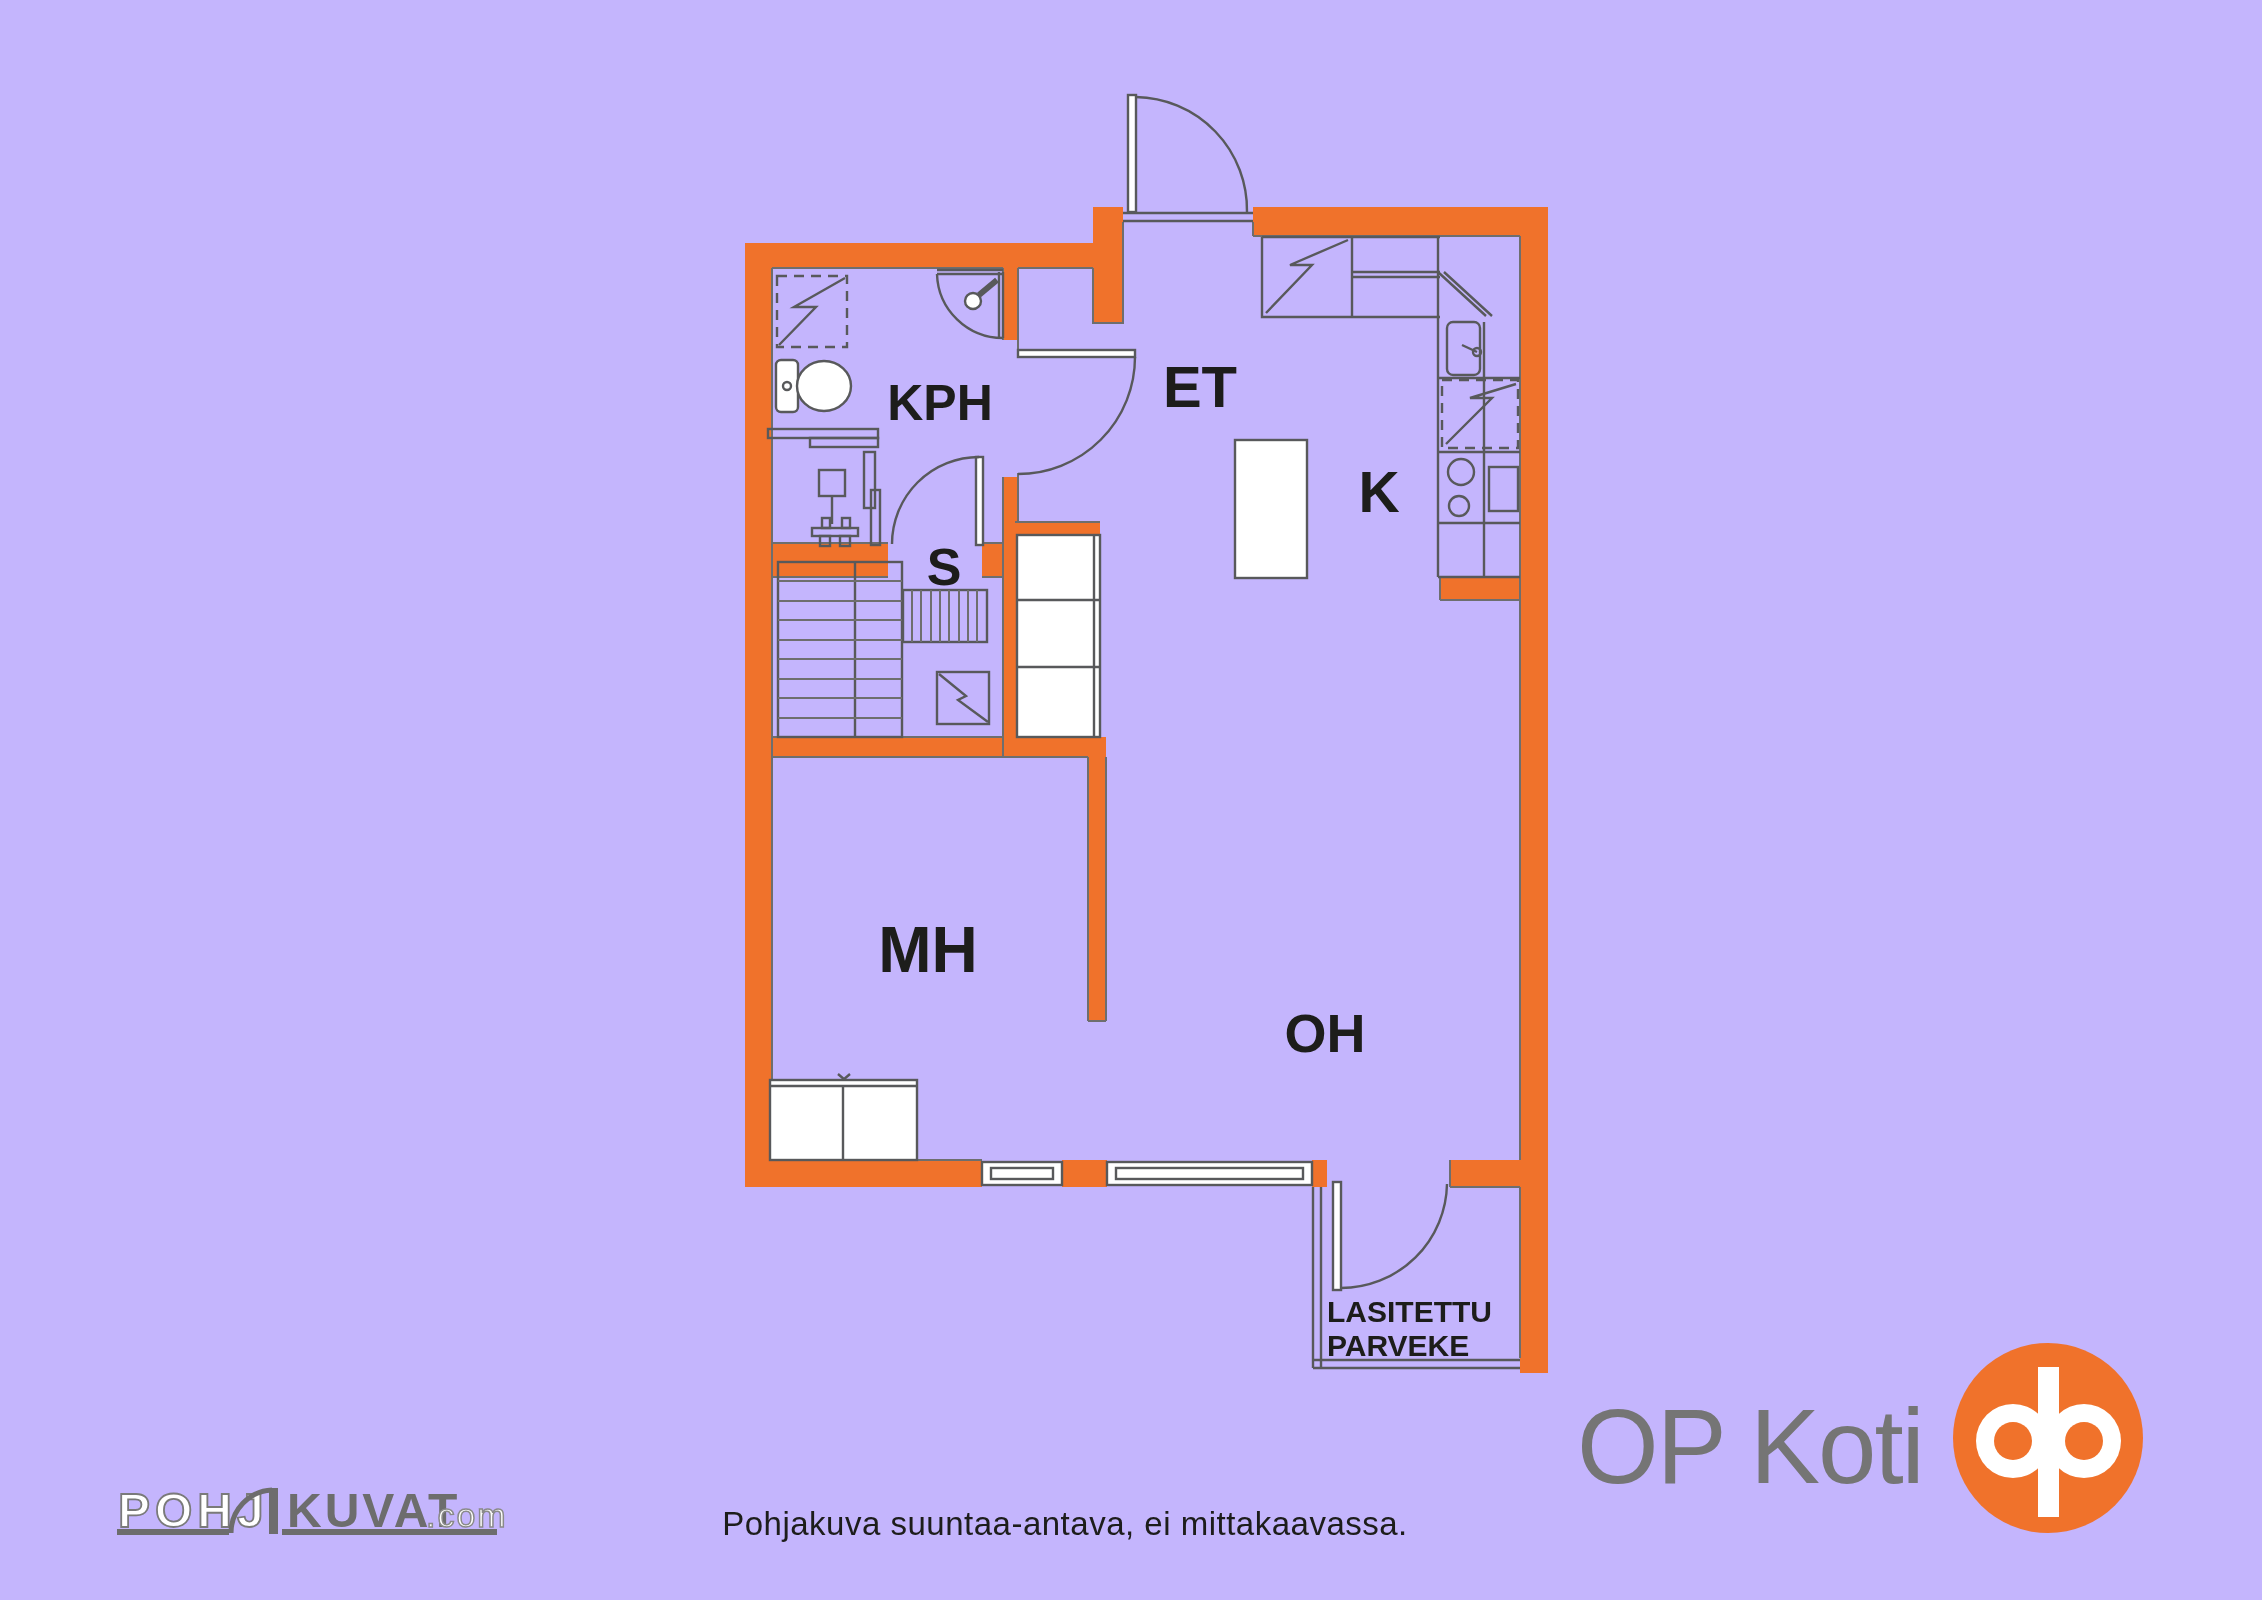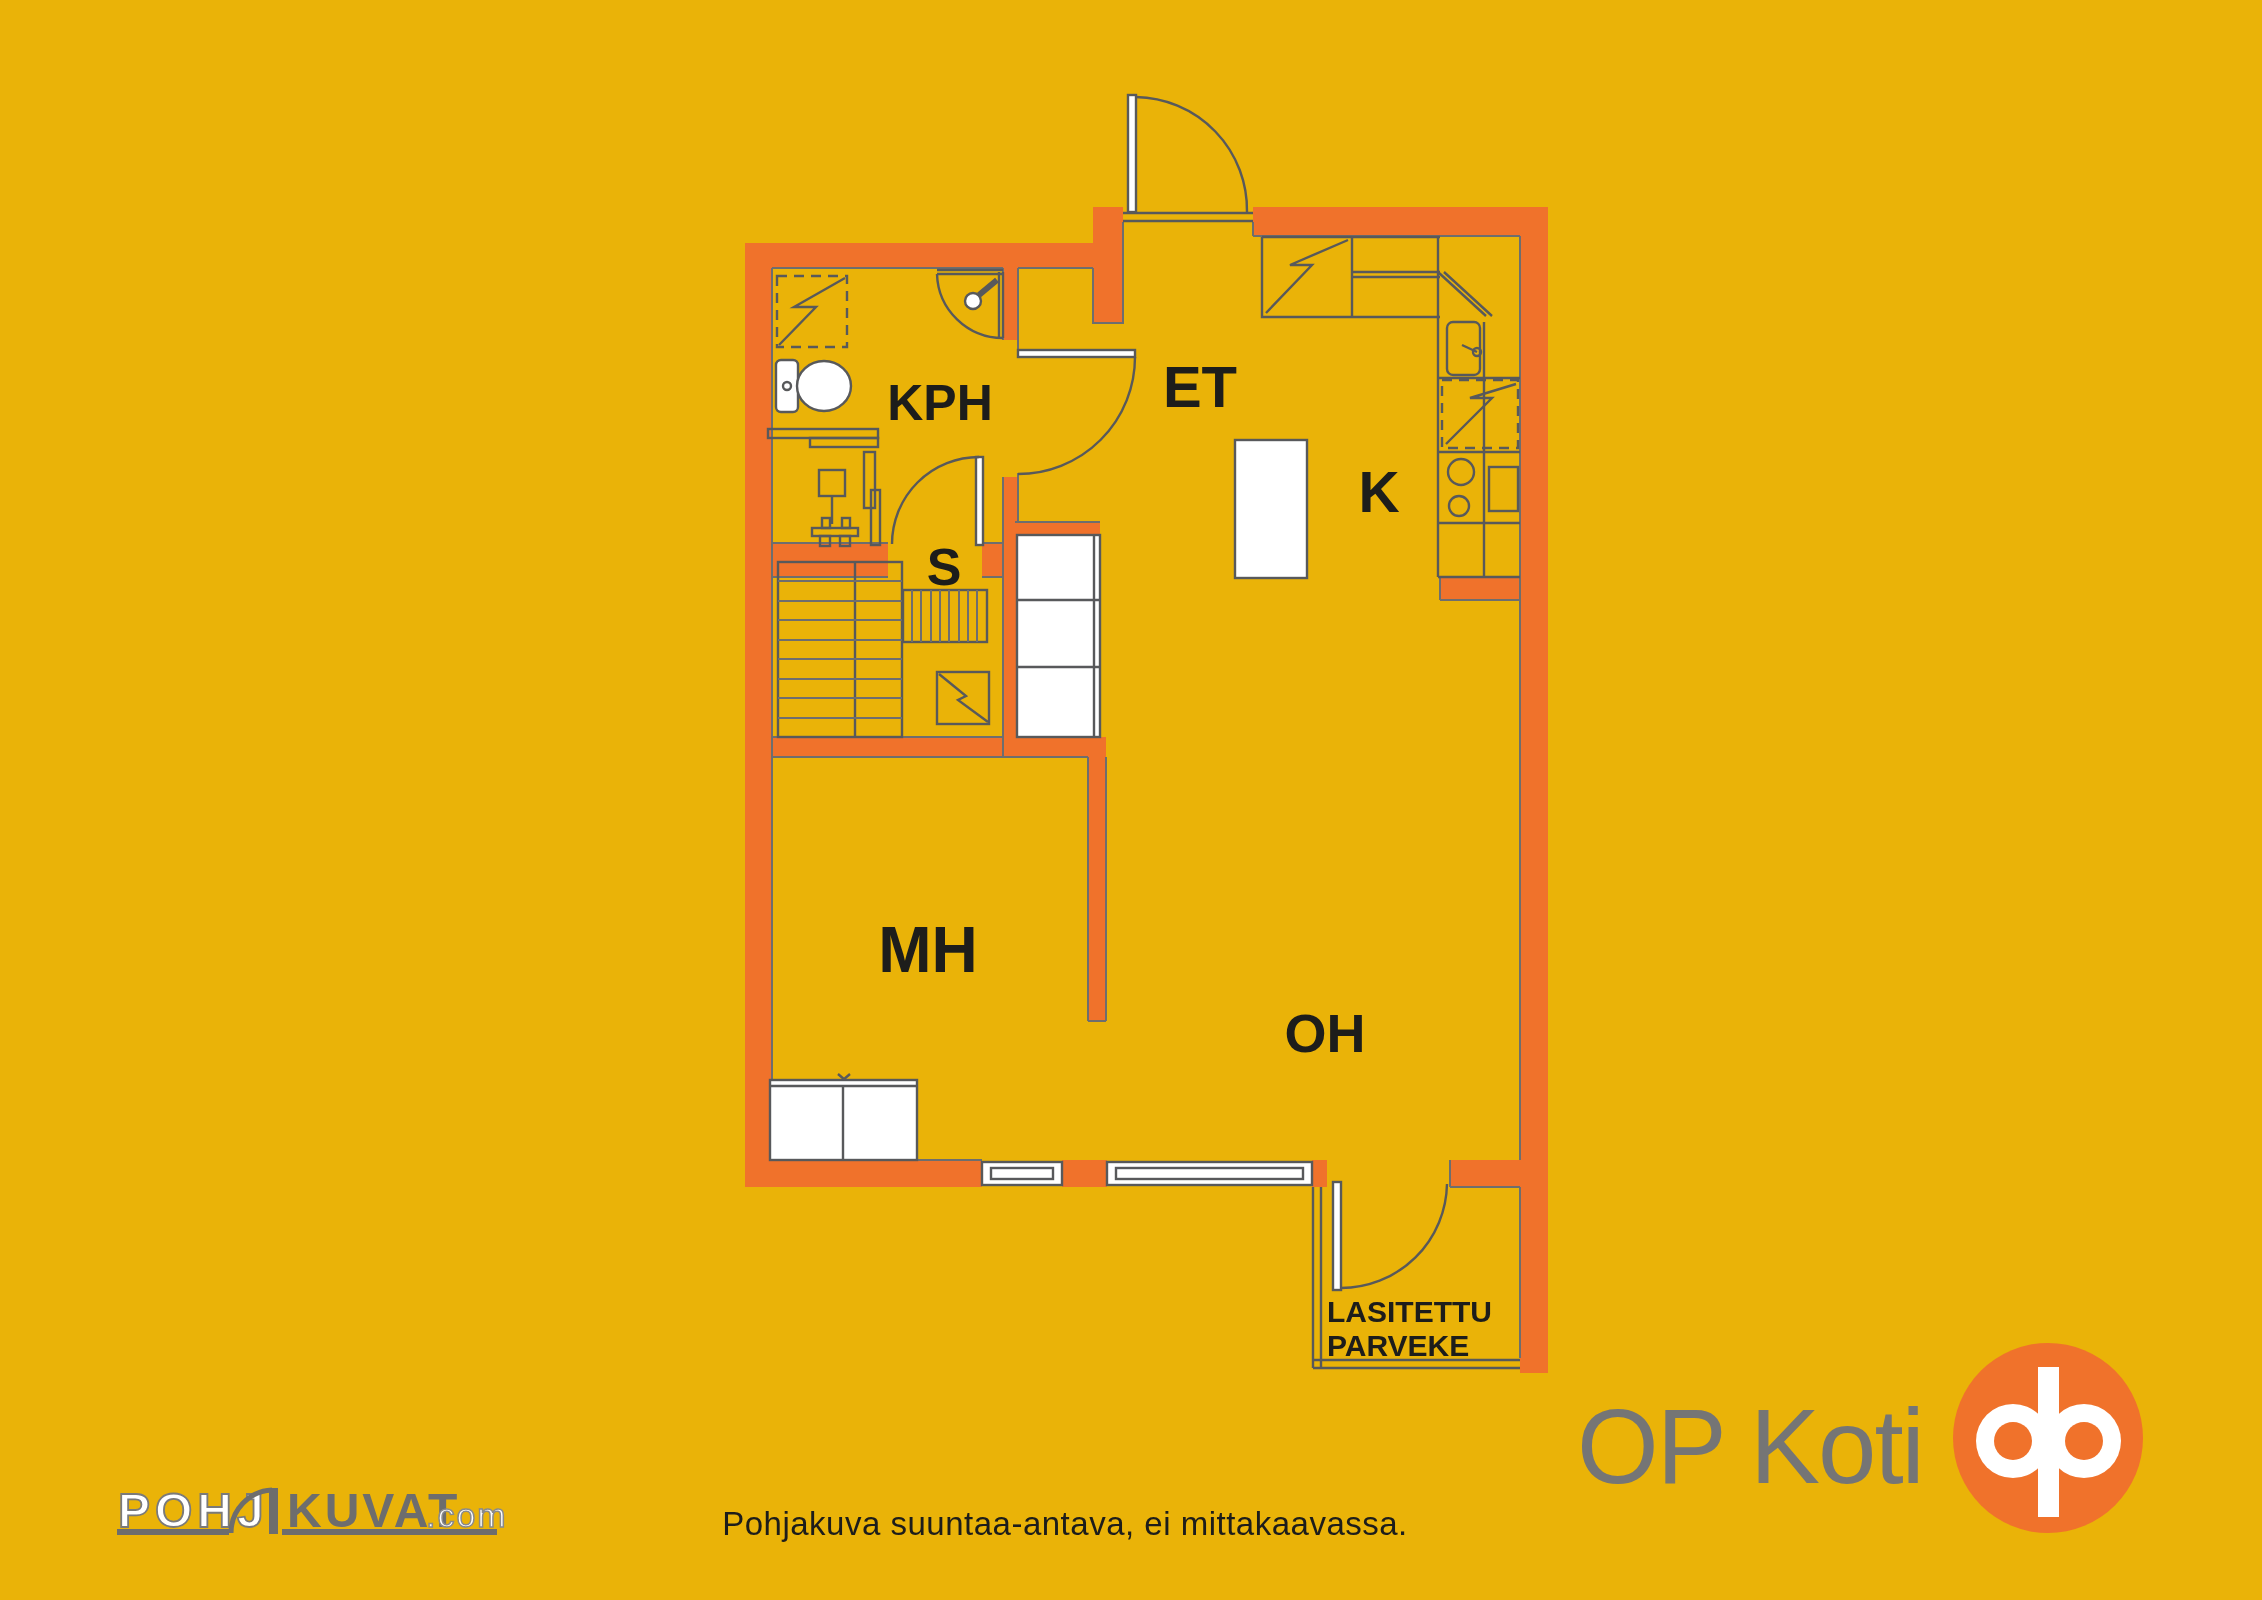"KPH" .page { background: #eab308 -> #c4b5fd }
